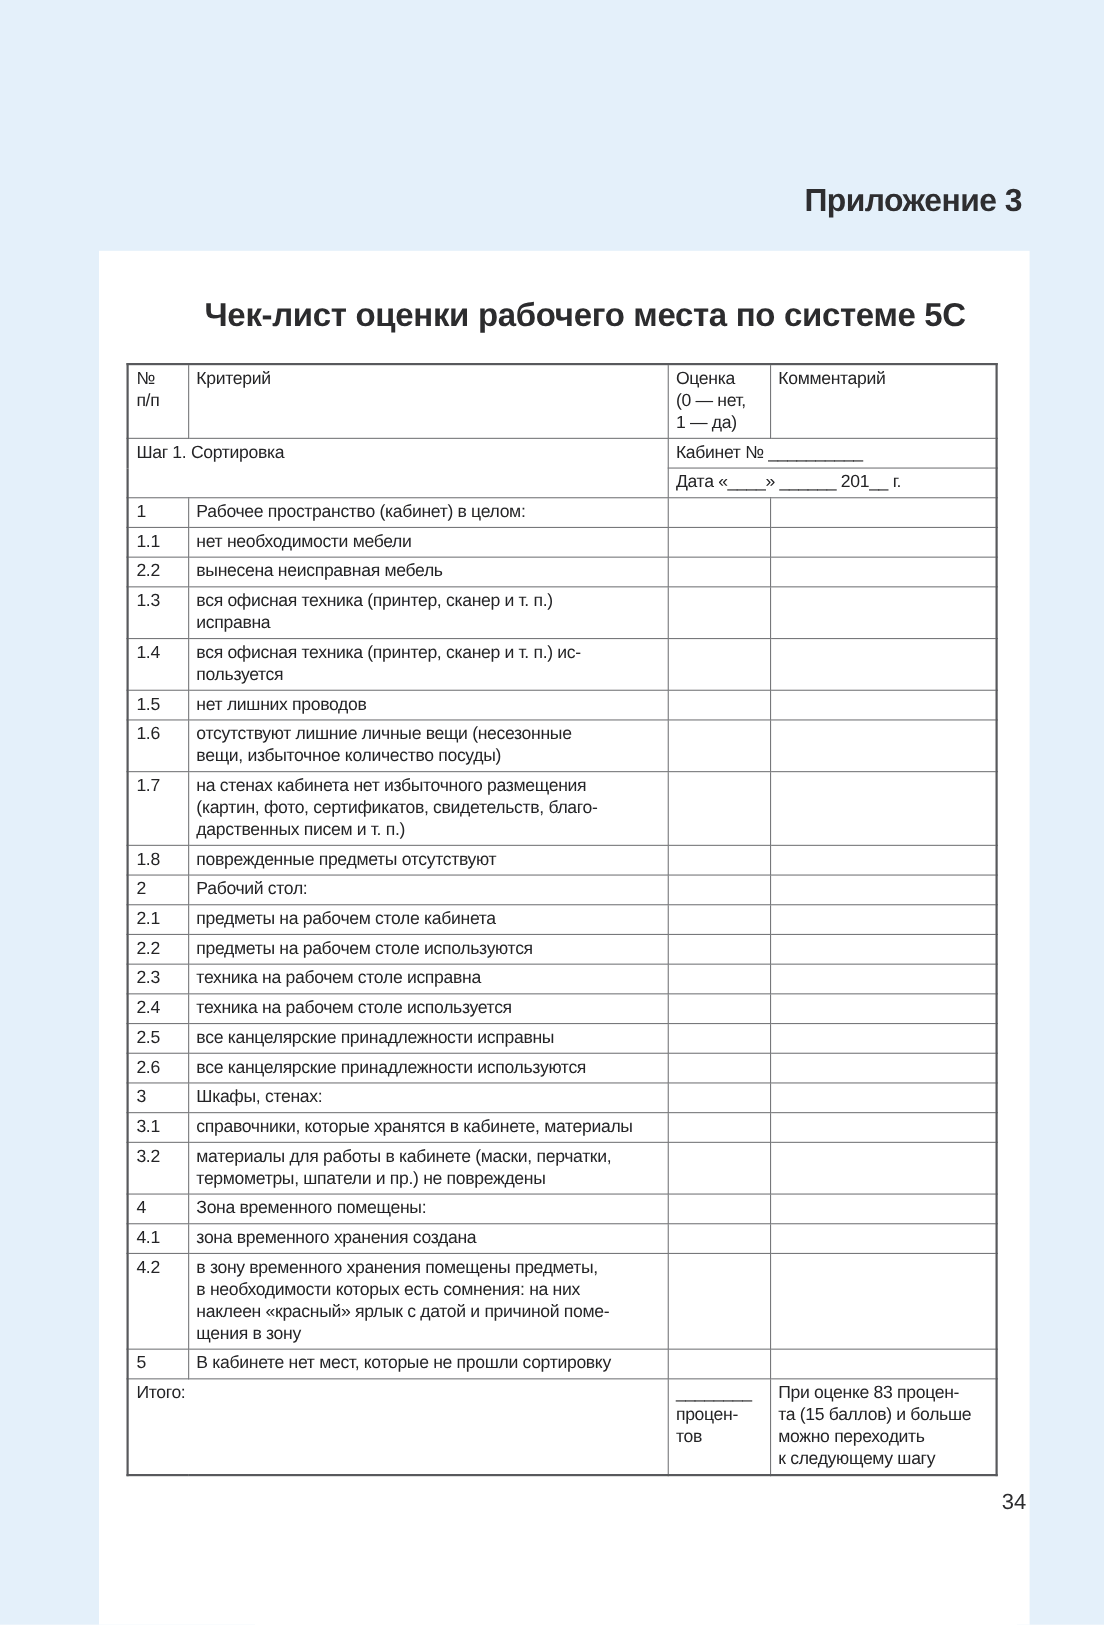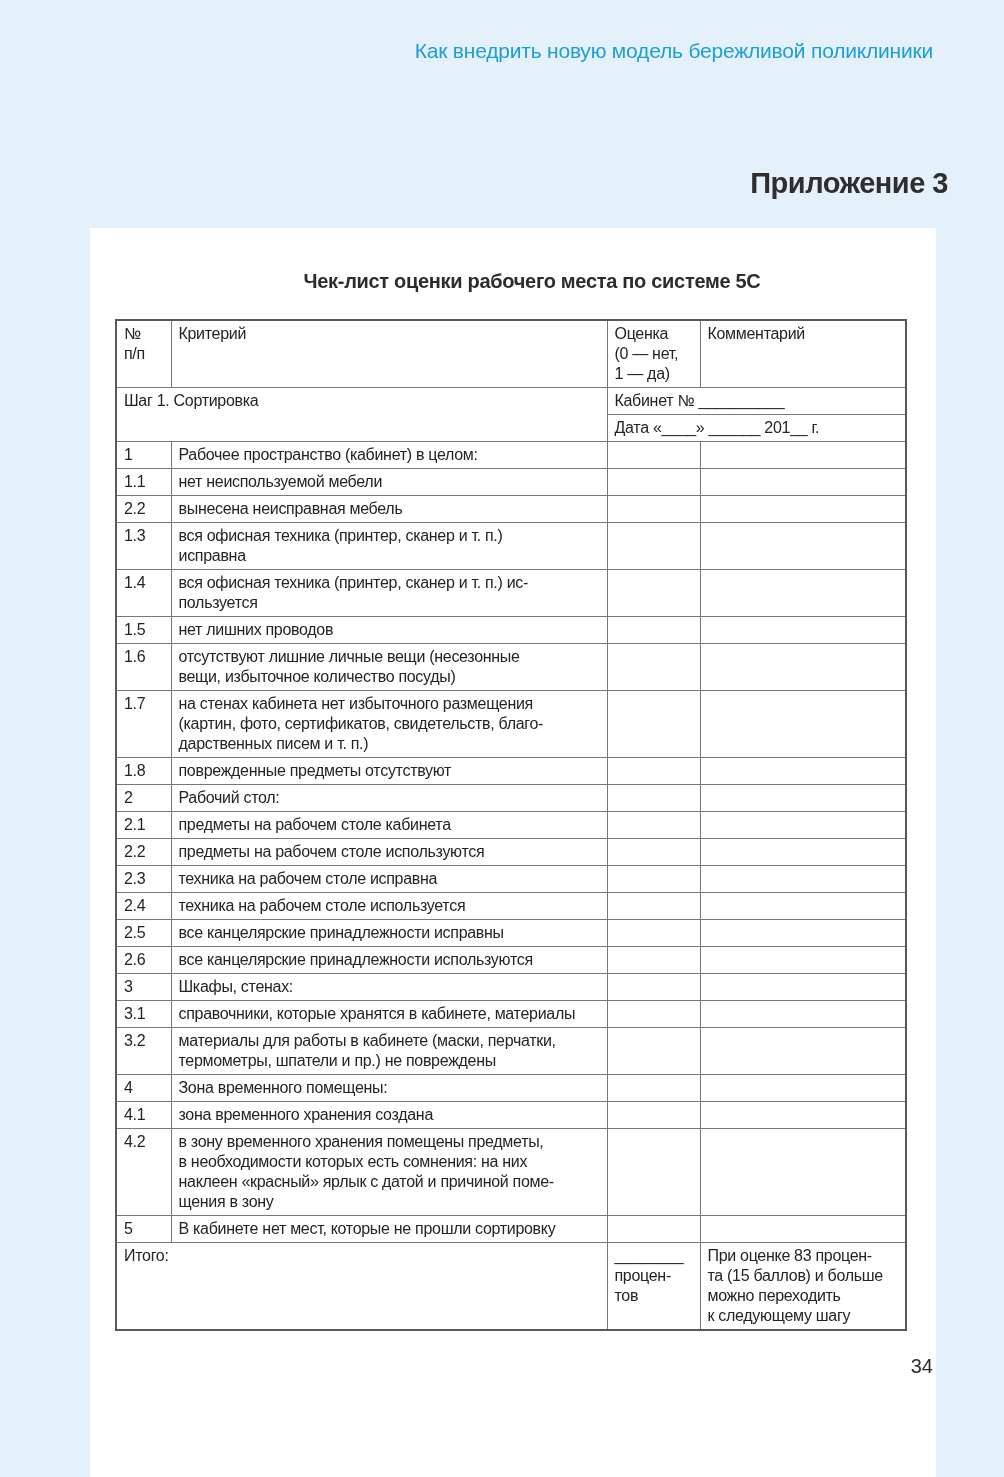"Как внедрить новую модель бережливой" div { html: <div>Как внедрить новую модель бережливой поликлиники</div> -> none }
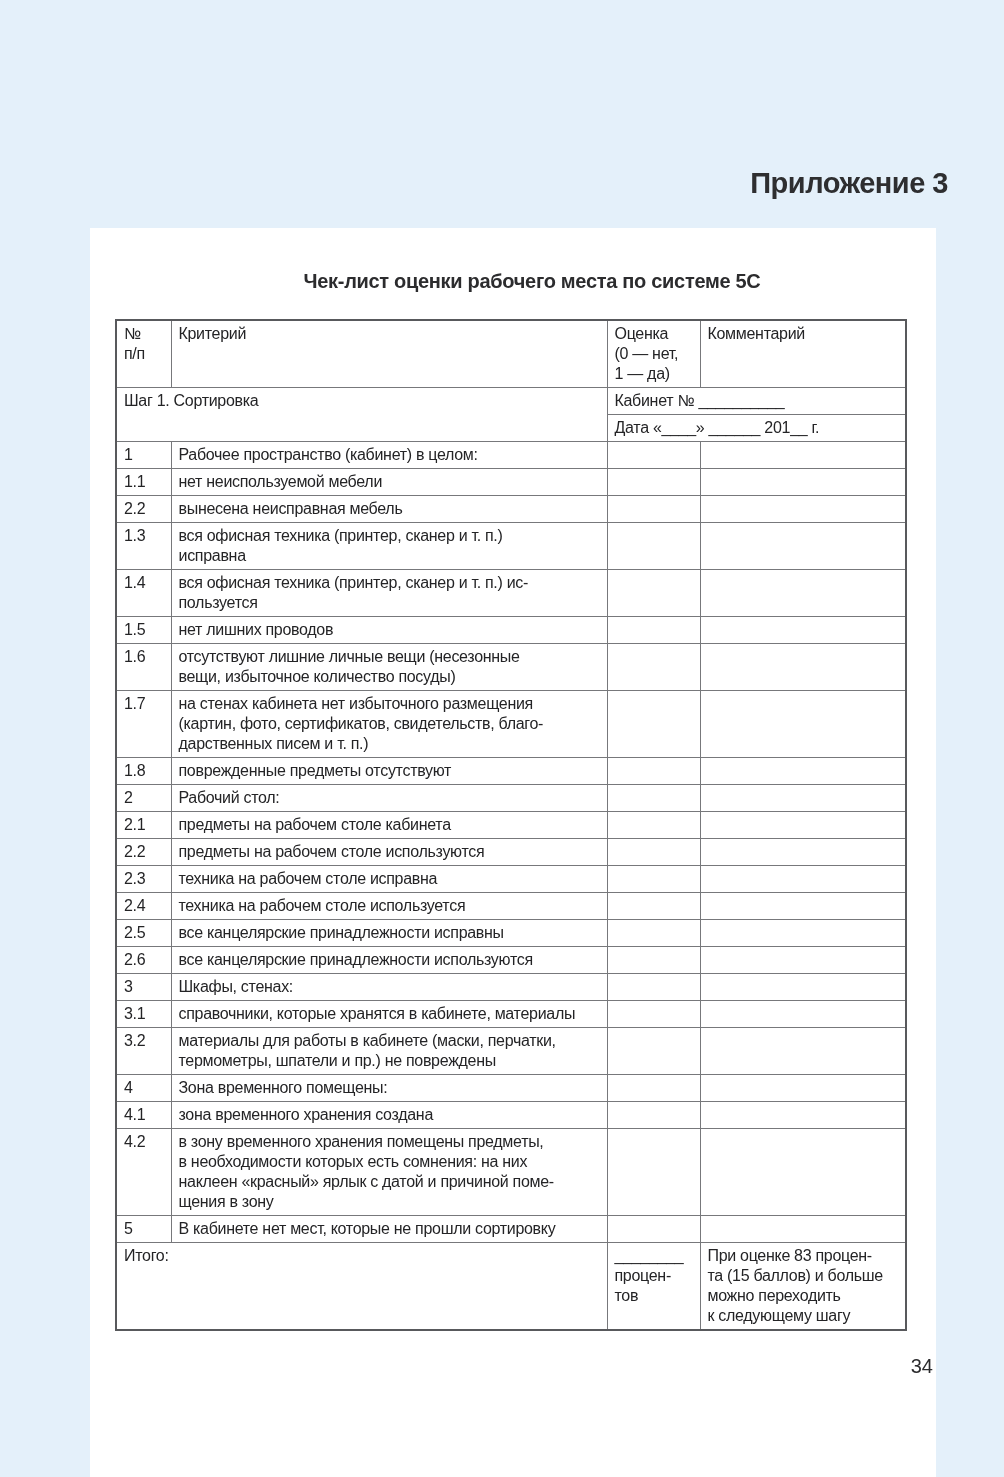"Приложение 3" .appendix { right: 56px -> 75px }
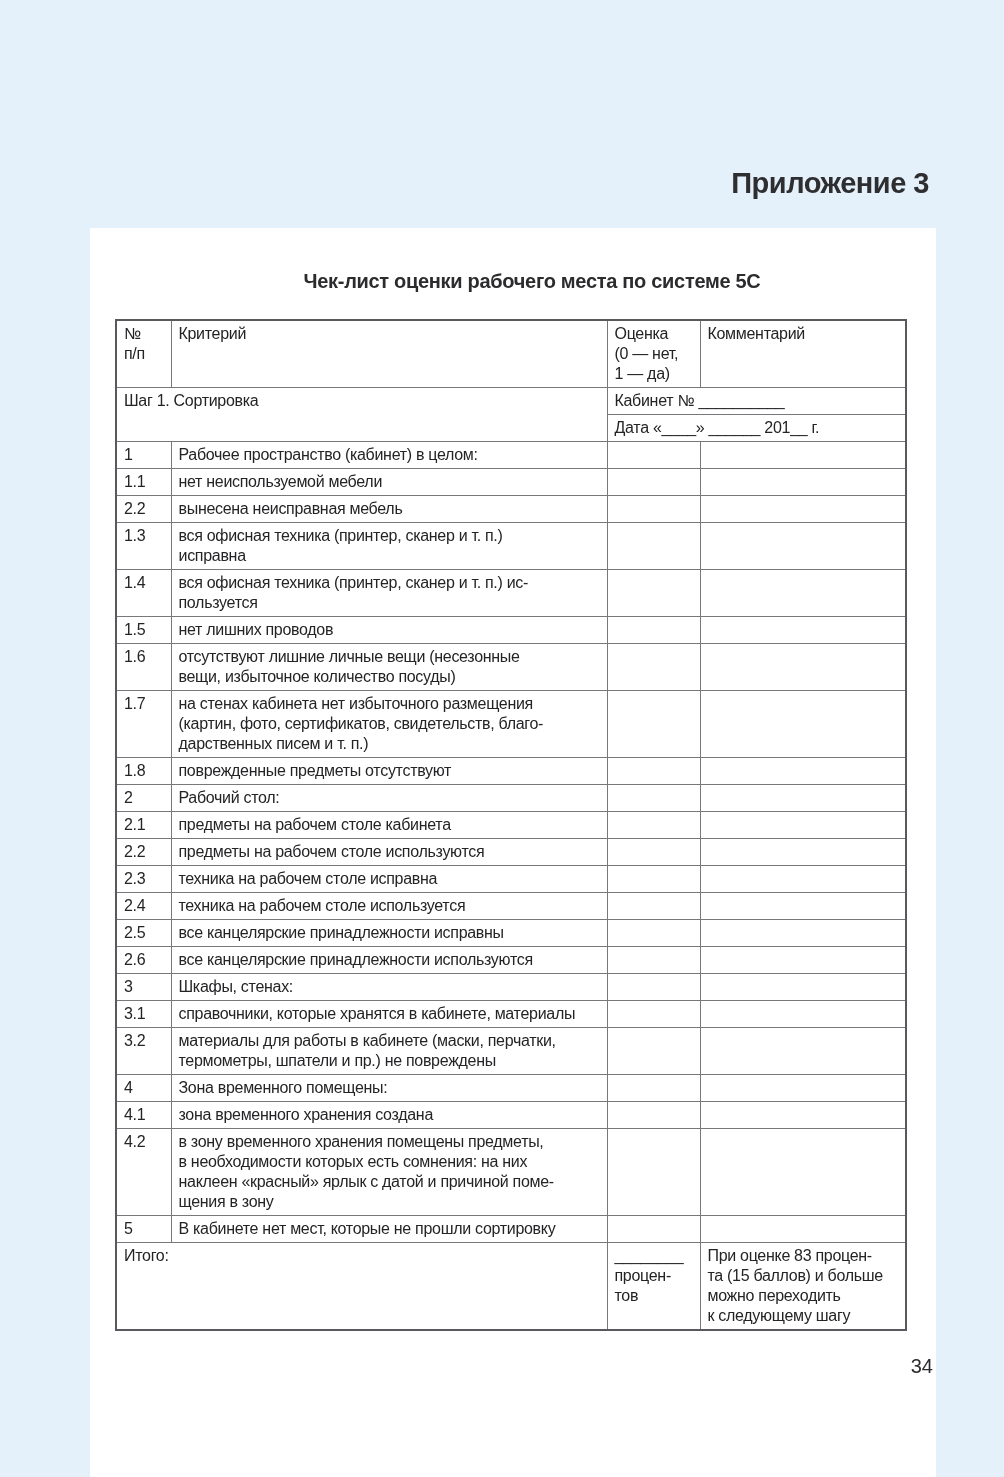"Чек-лист оценки рабочего места по" .checklist-title { font-size: 20px -> 30px }
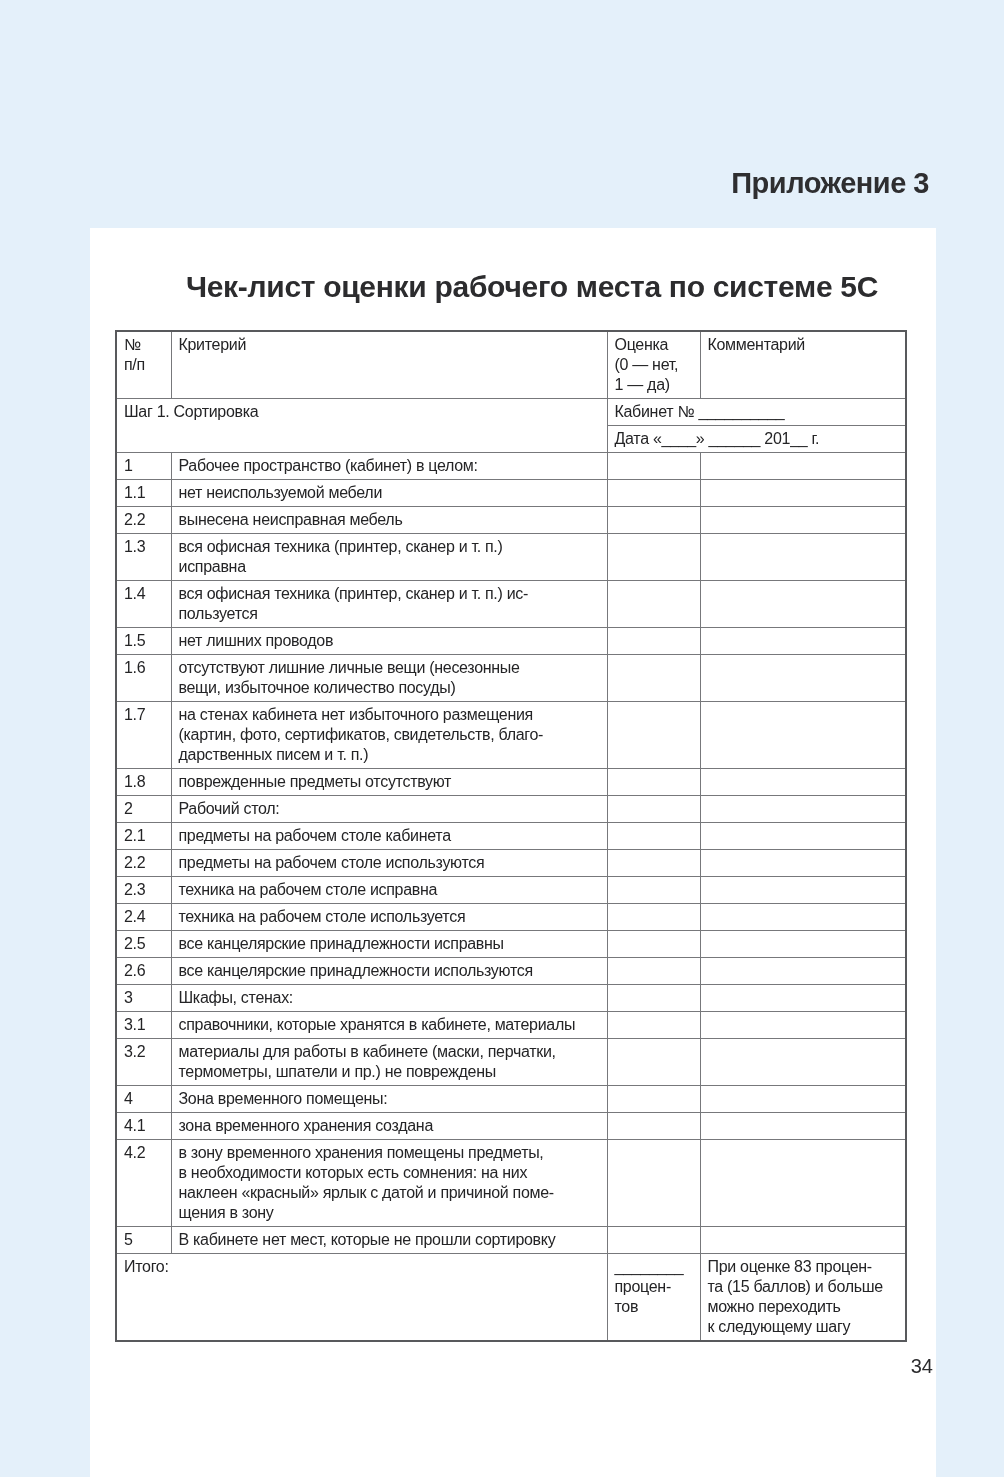"нет неиспользуемой мебели" td.pre { text: неиспользуемой -> необходимости }
